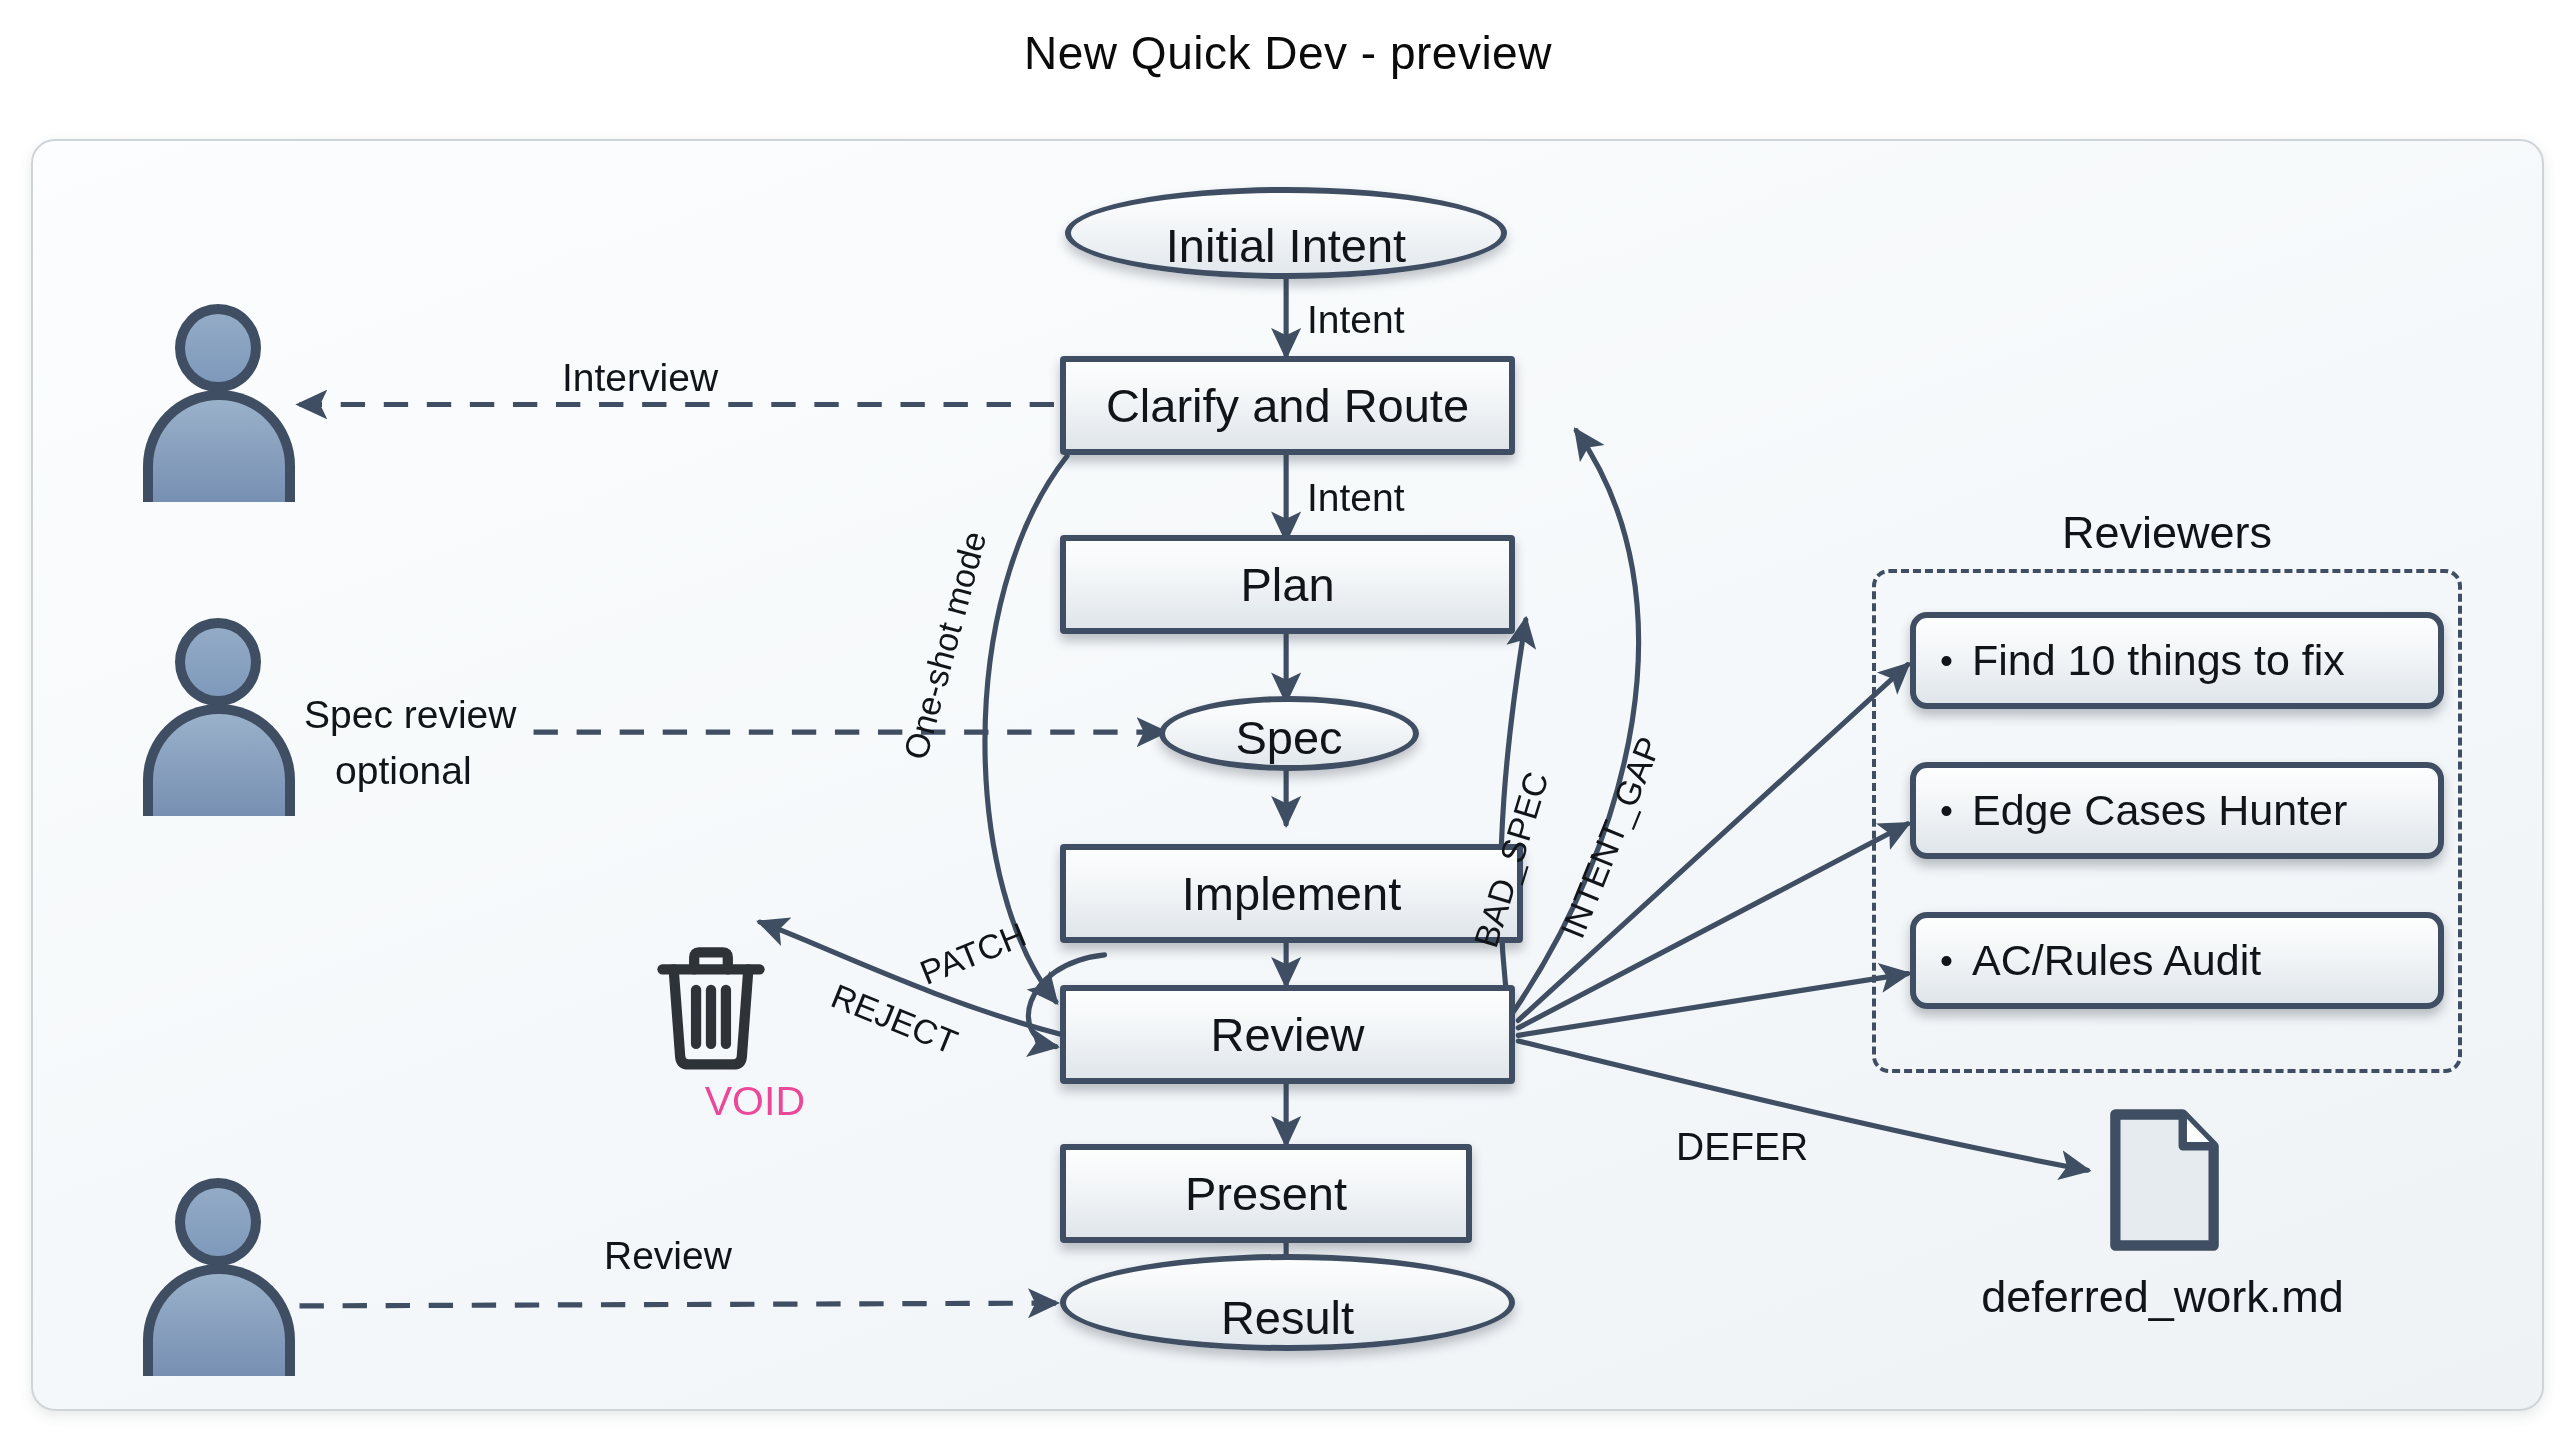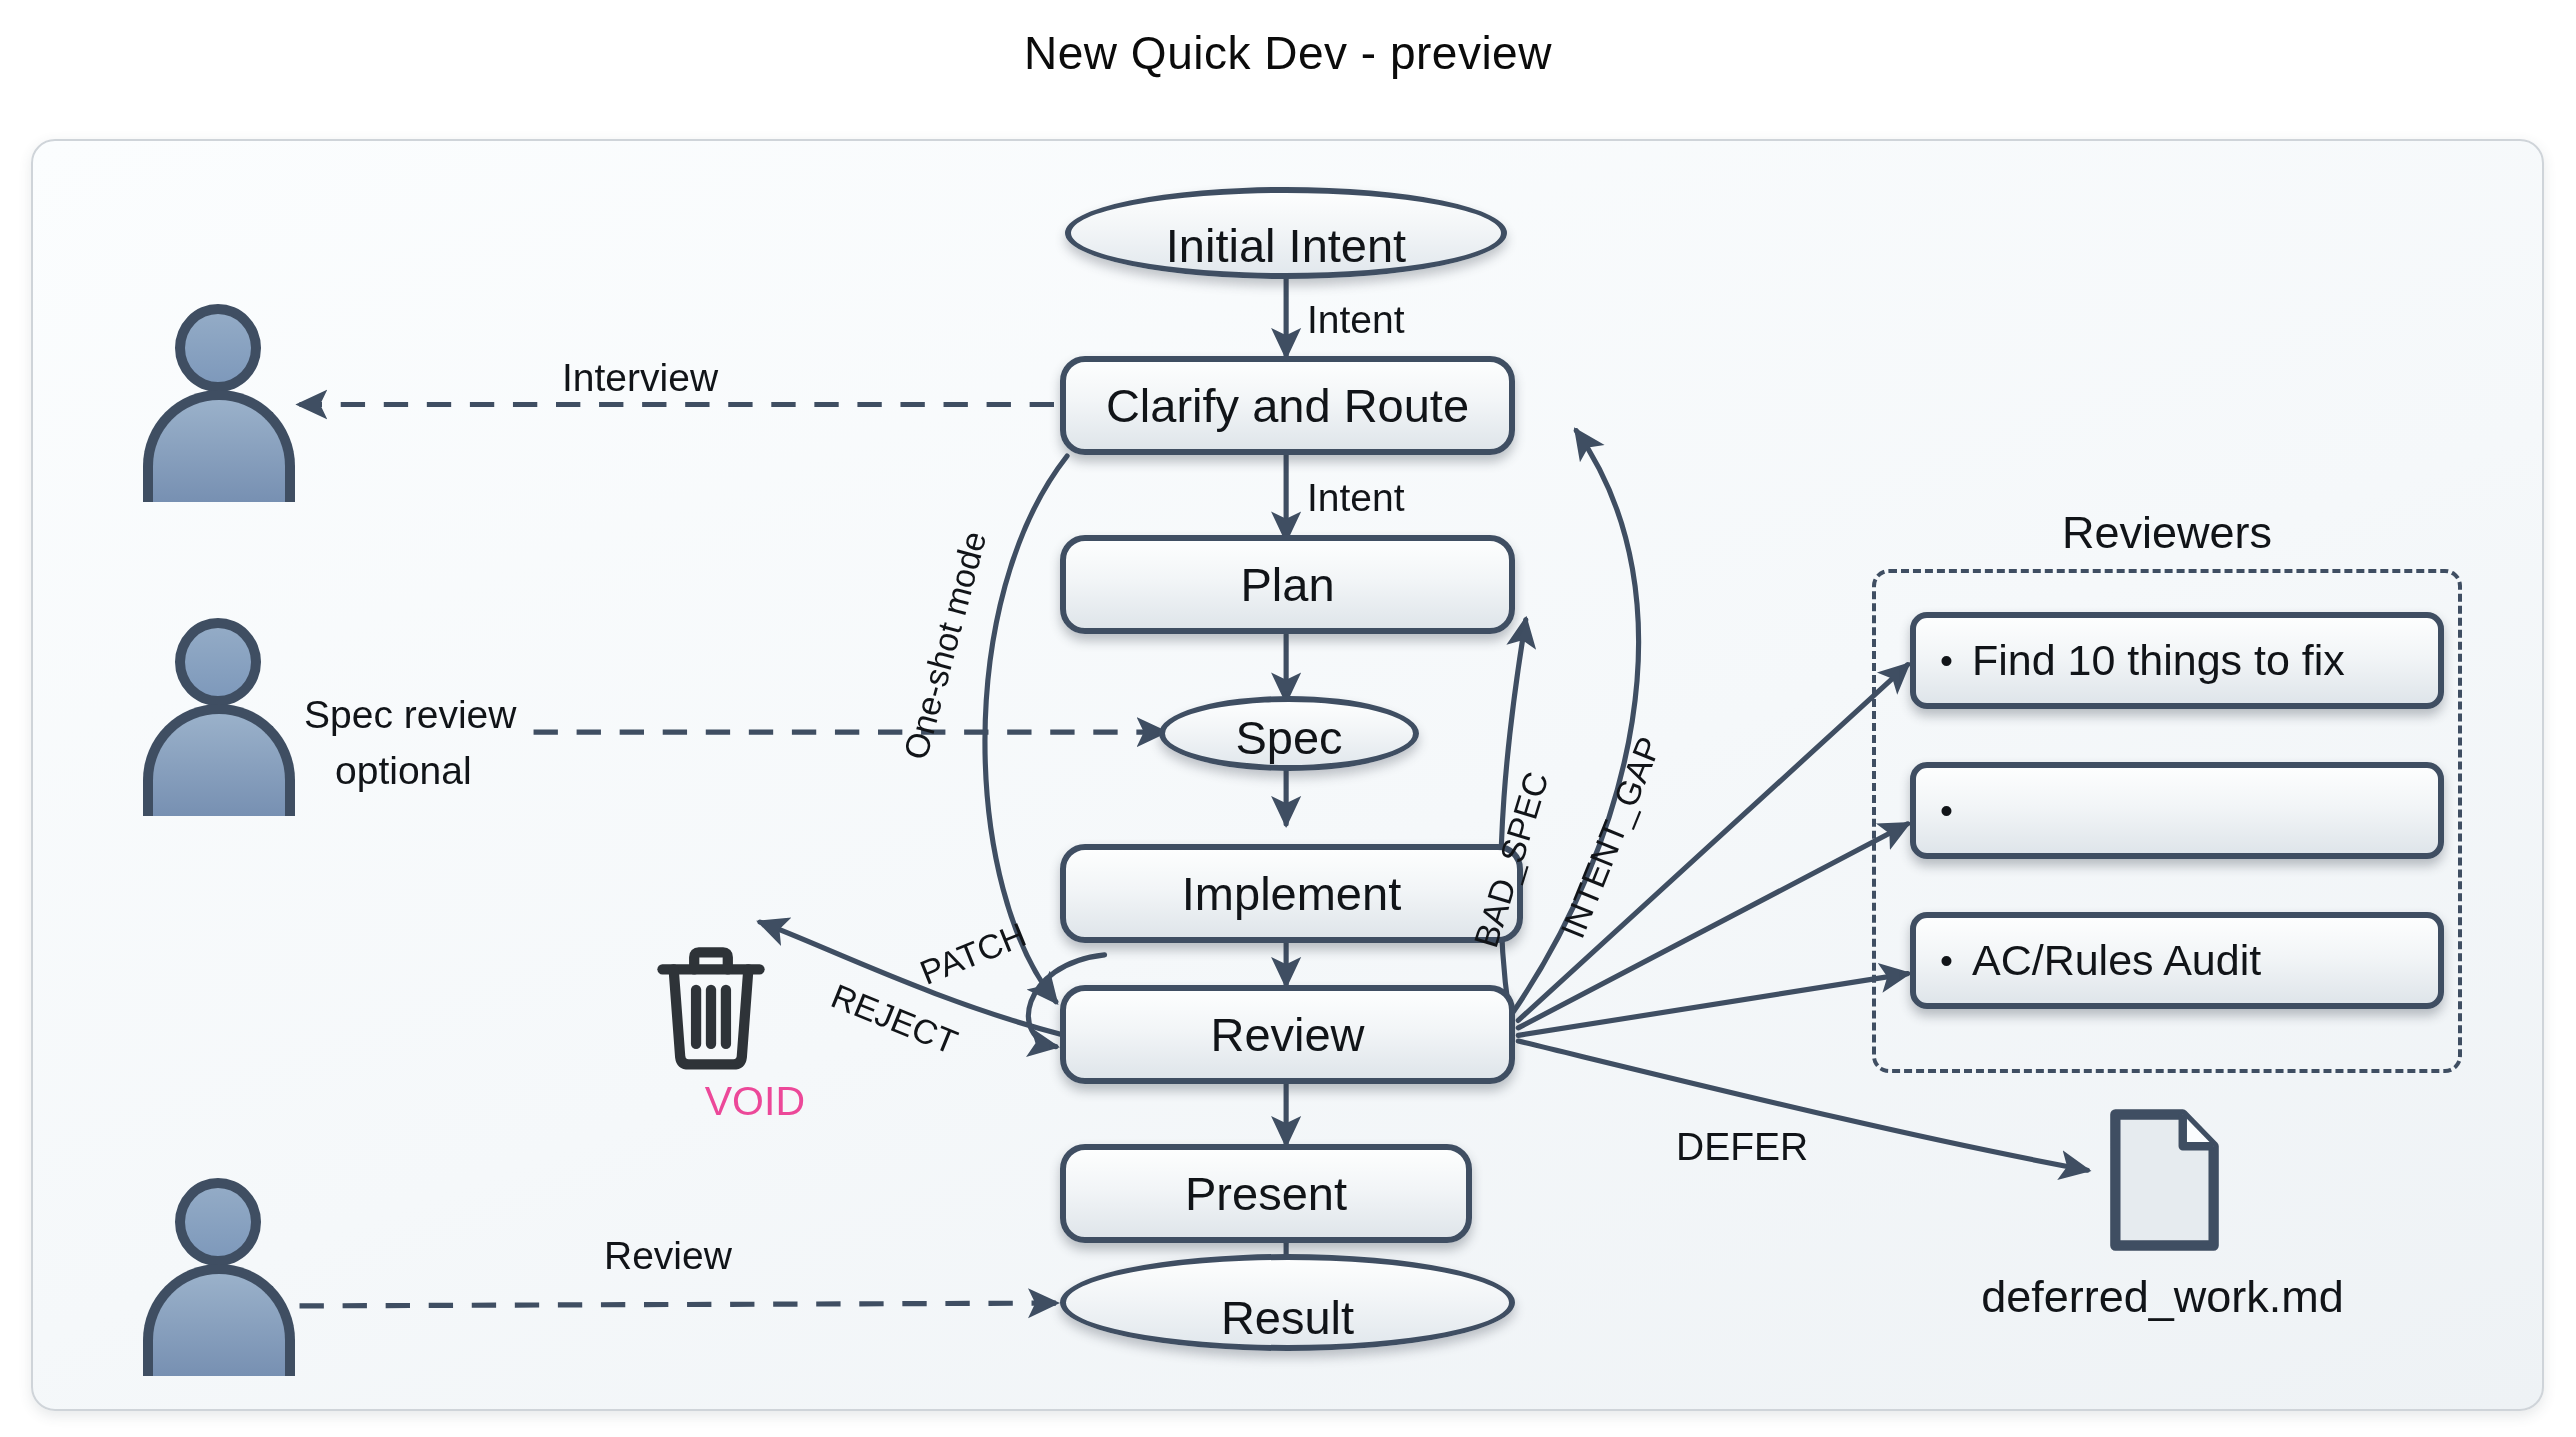"Clarify and Route" .node-box { border-radius: 25px -> 4px }
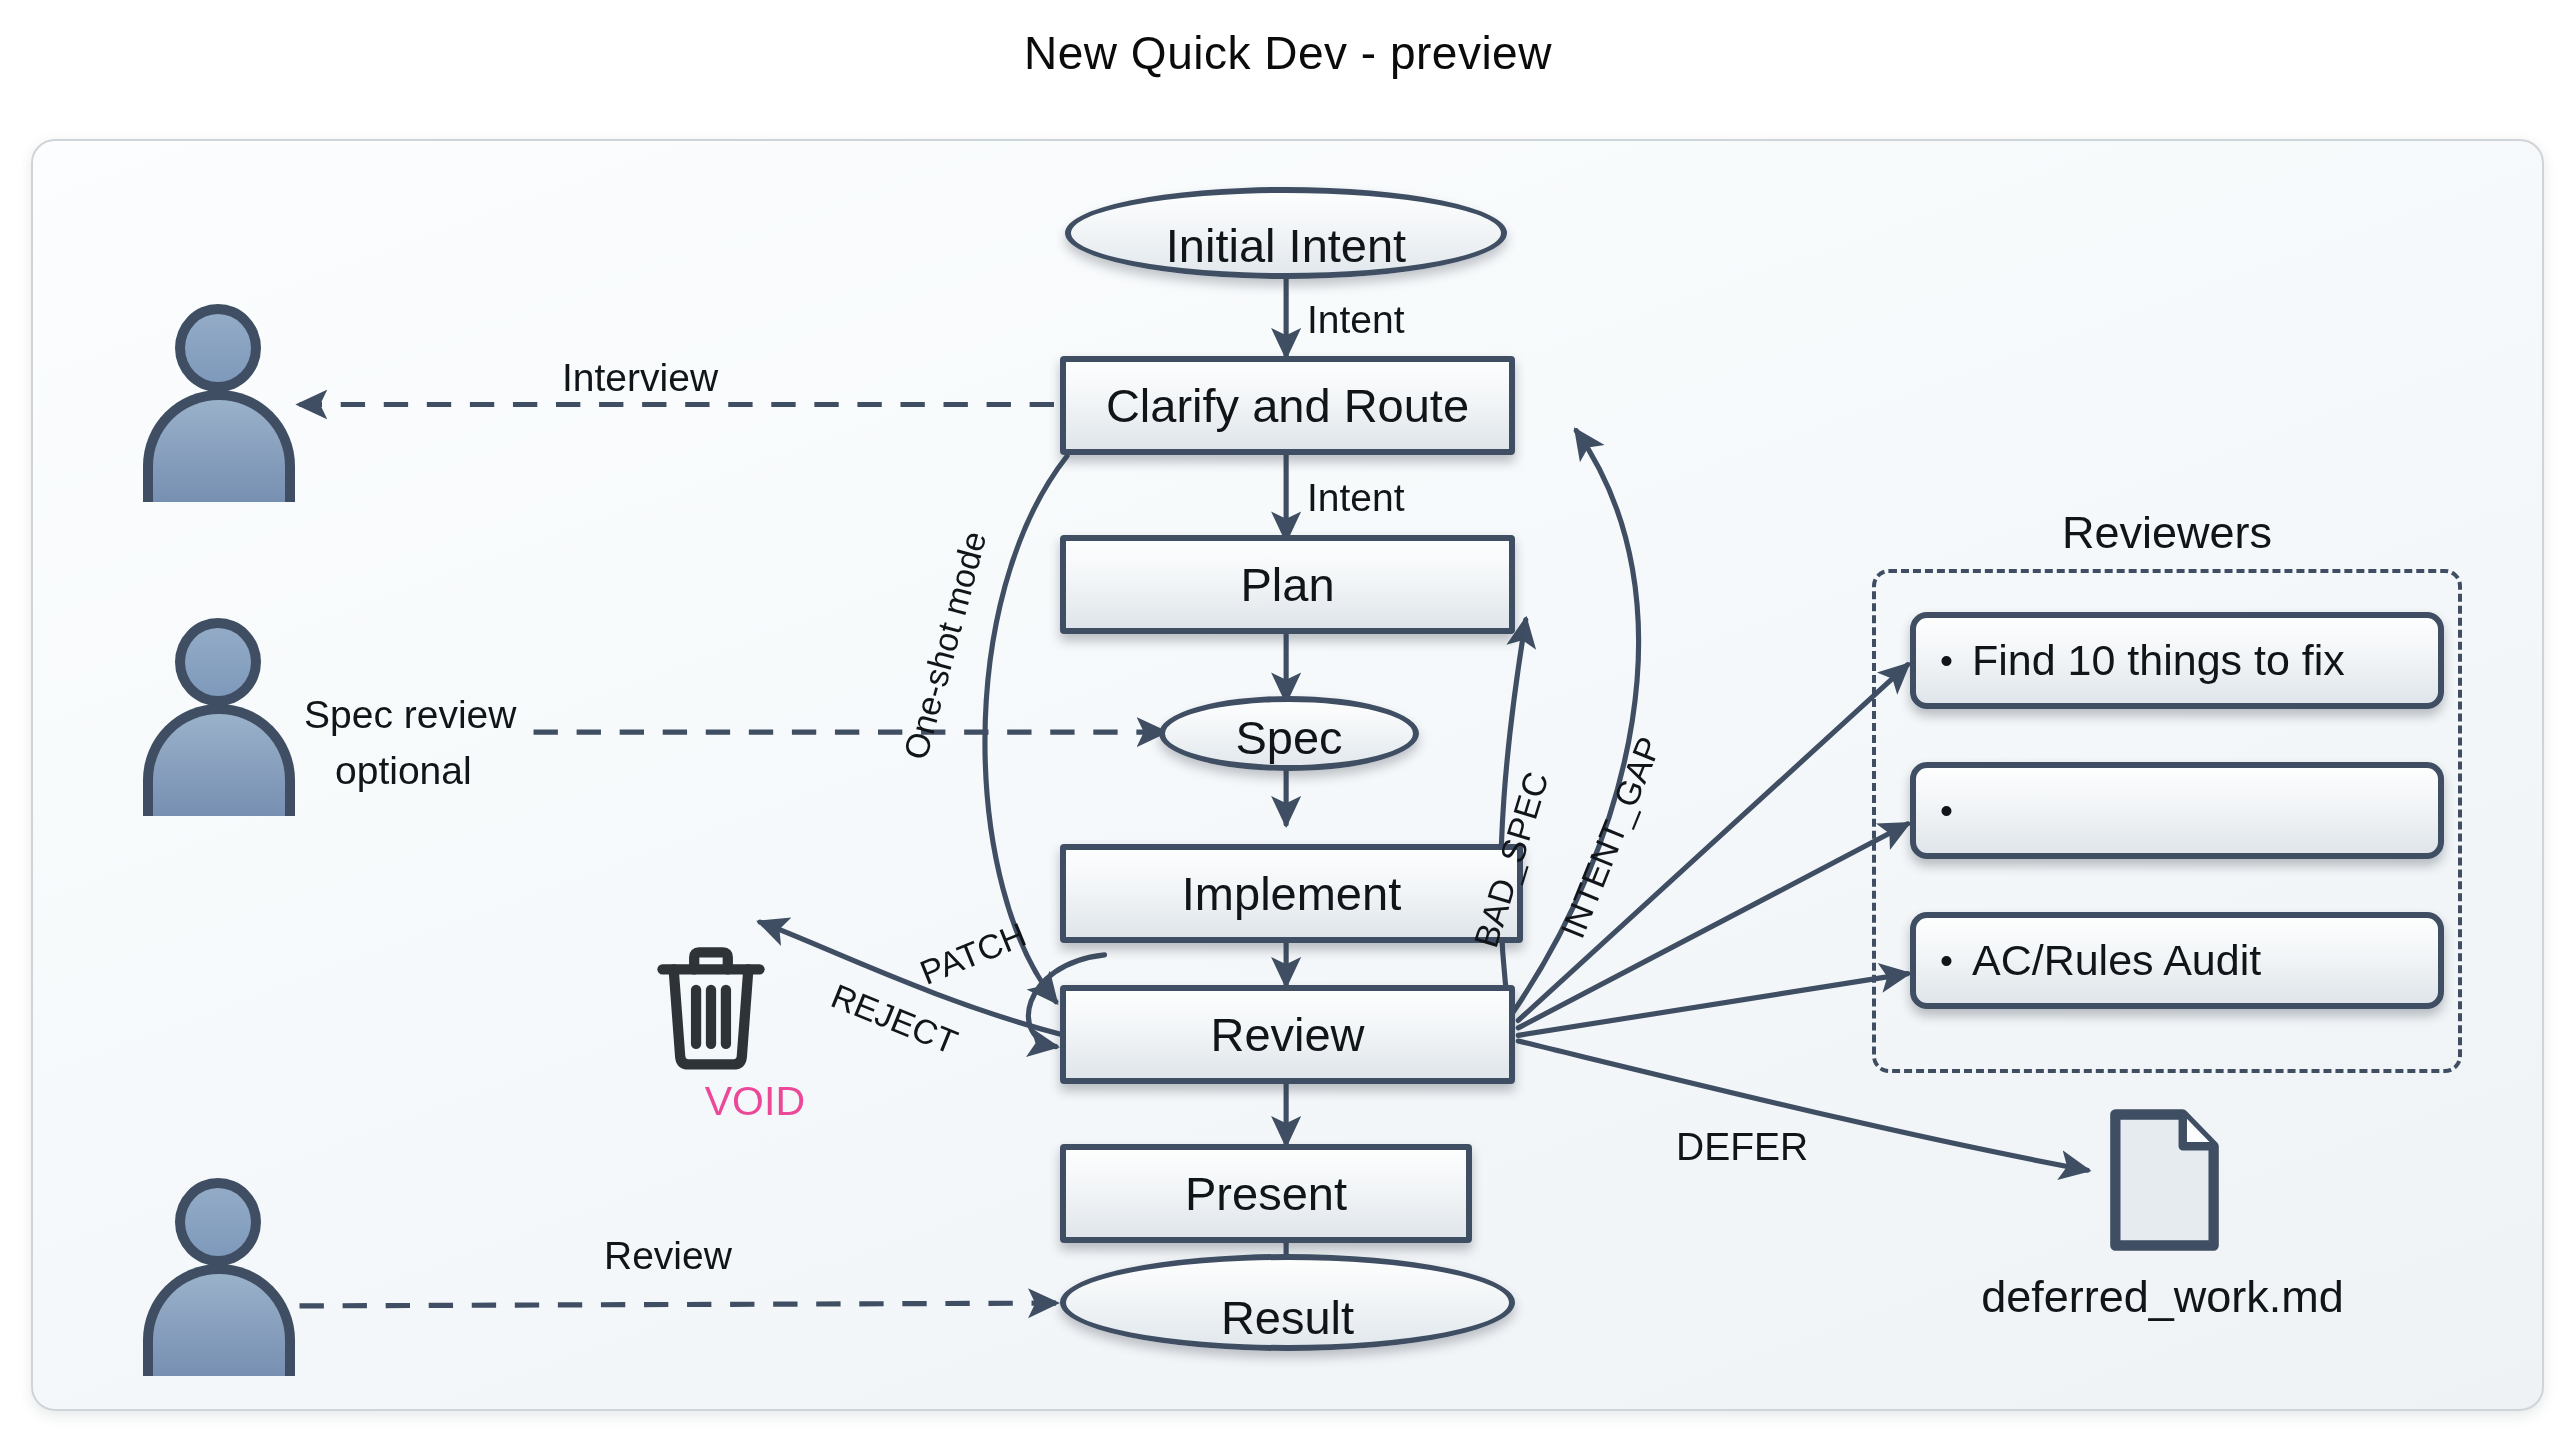"Edge Cases Hunter" span { html: none -> <span>Edge Cases Hunter</span> }
